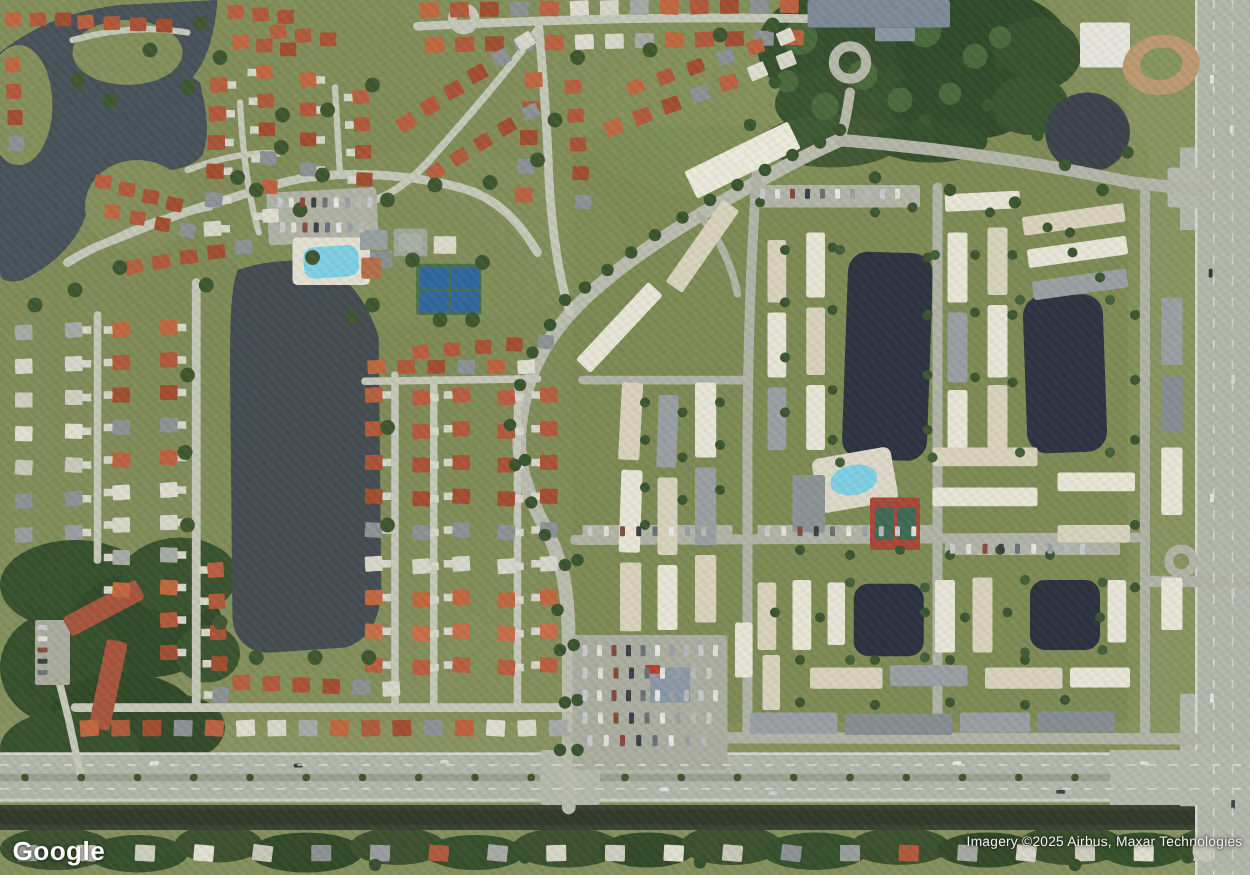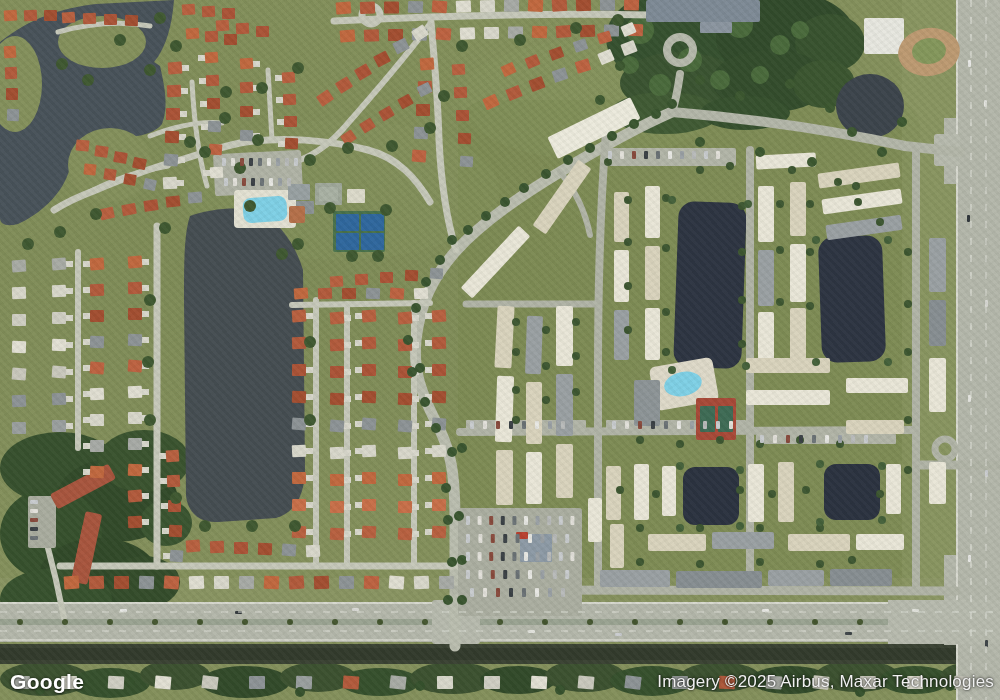"Imagery ©2025 Airbus, Maxar Technologies" .attr { bottom: 8px -> 20px; font-size: 17px -> 11px }
